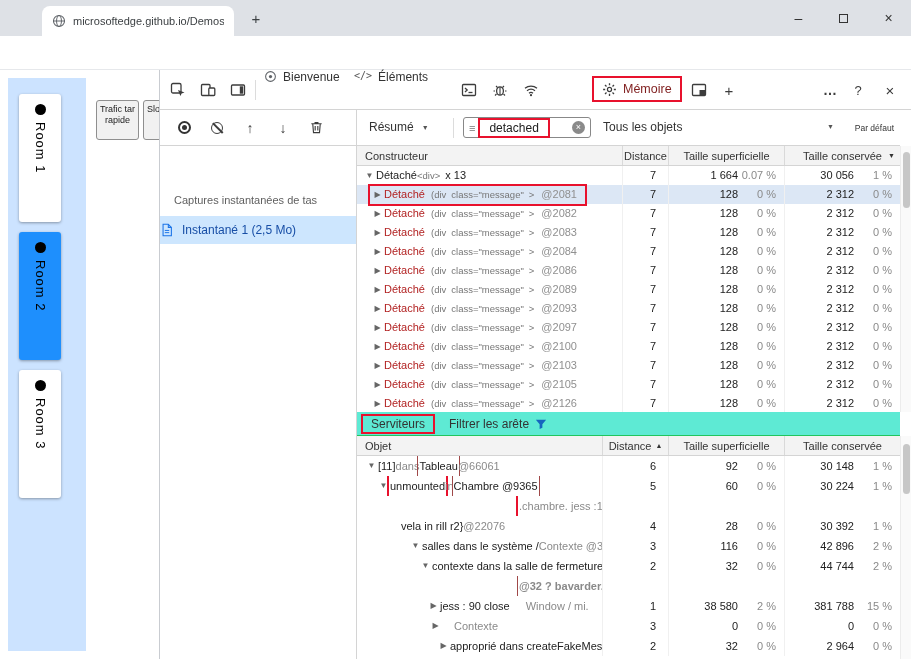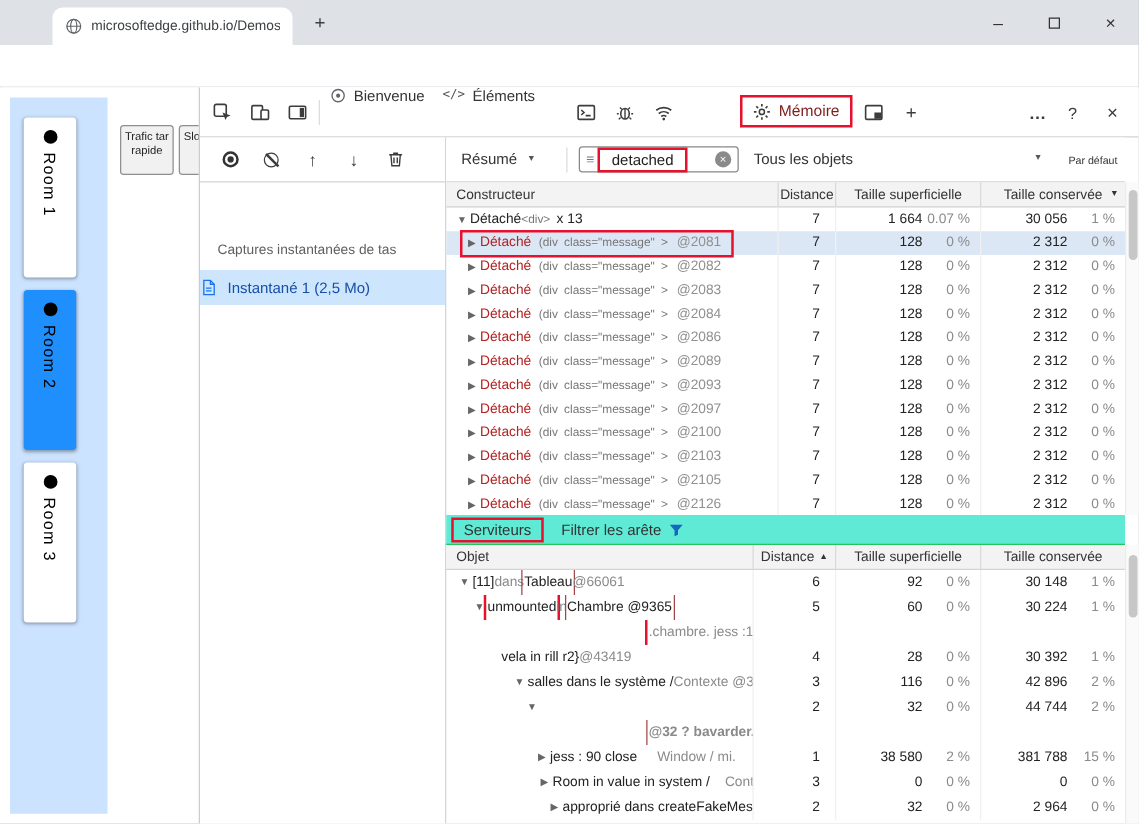"@43419" span.pg { text: @43419 -> @22076 }
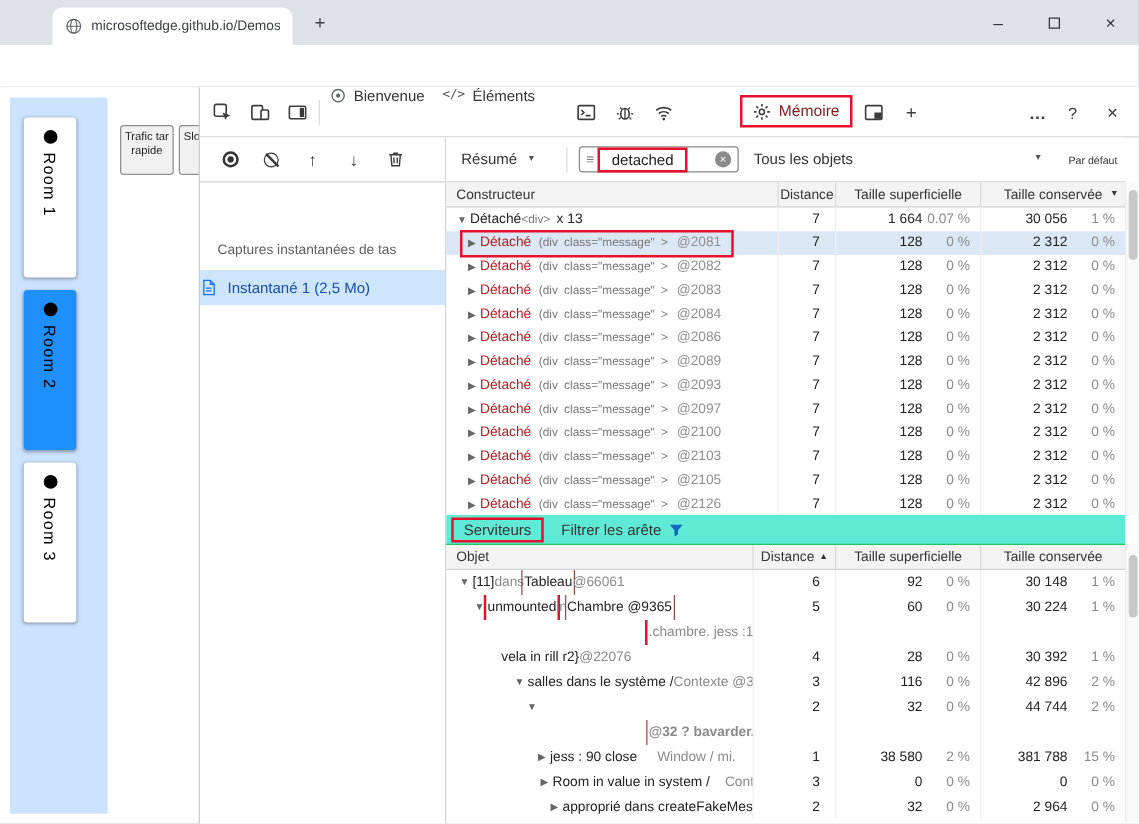"contexte dans la salle de" span.pk { html: none -> <span>contexte dans la salle de fermeture</span> }
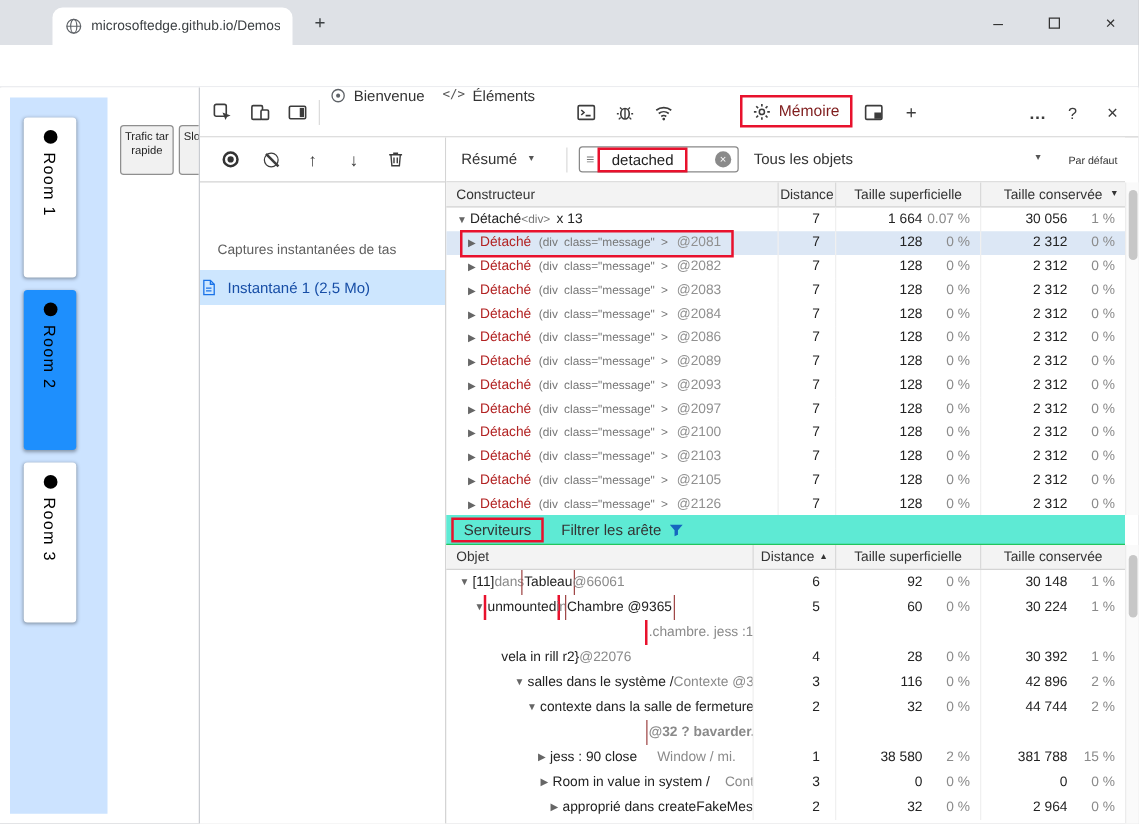"Room in value in system" span.pk { html: <span>Room in value in system /</span> -> none }
